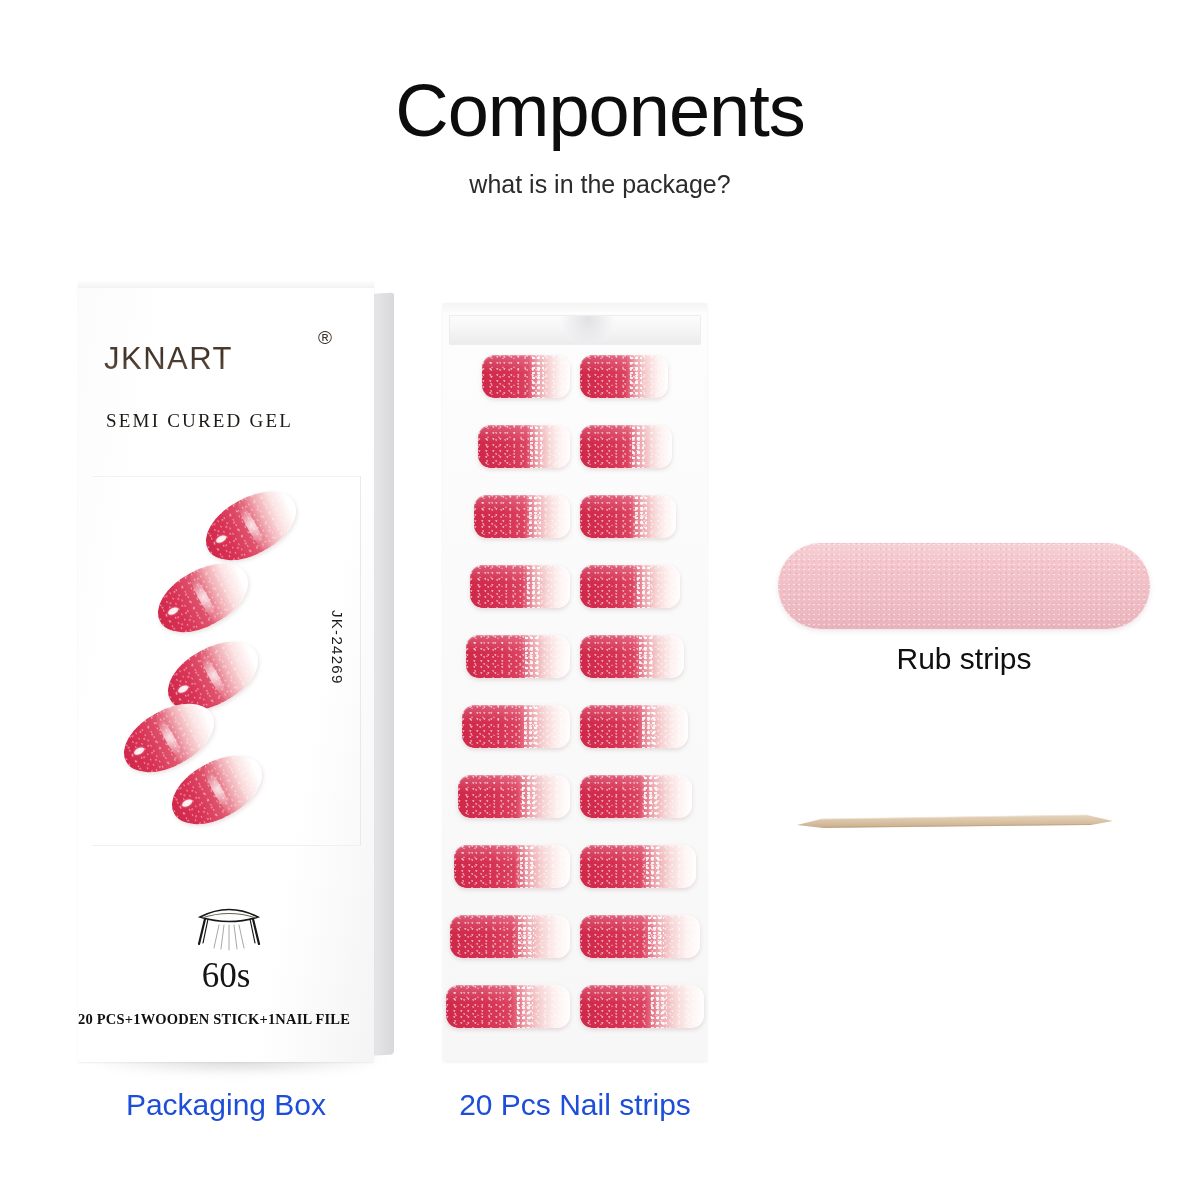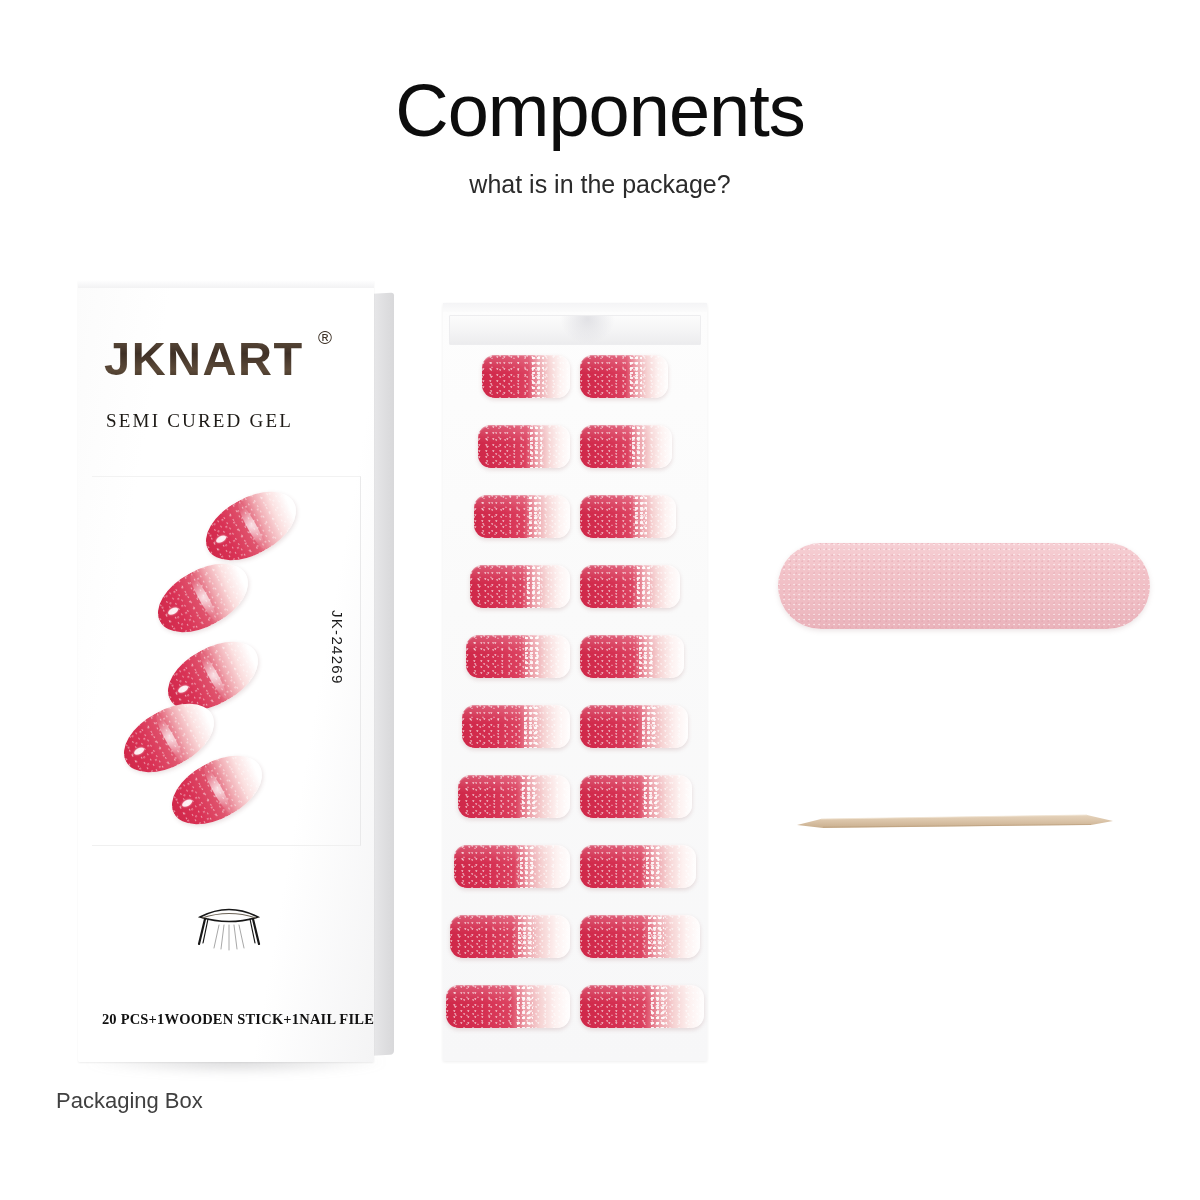"JKNART" .brand { font-size: 47px -> 31px; font-weight: 700 -> 400 }
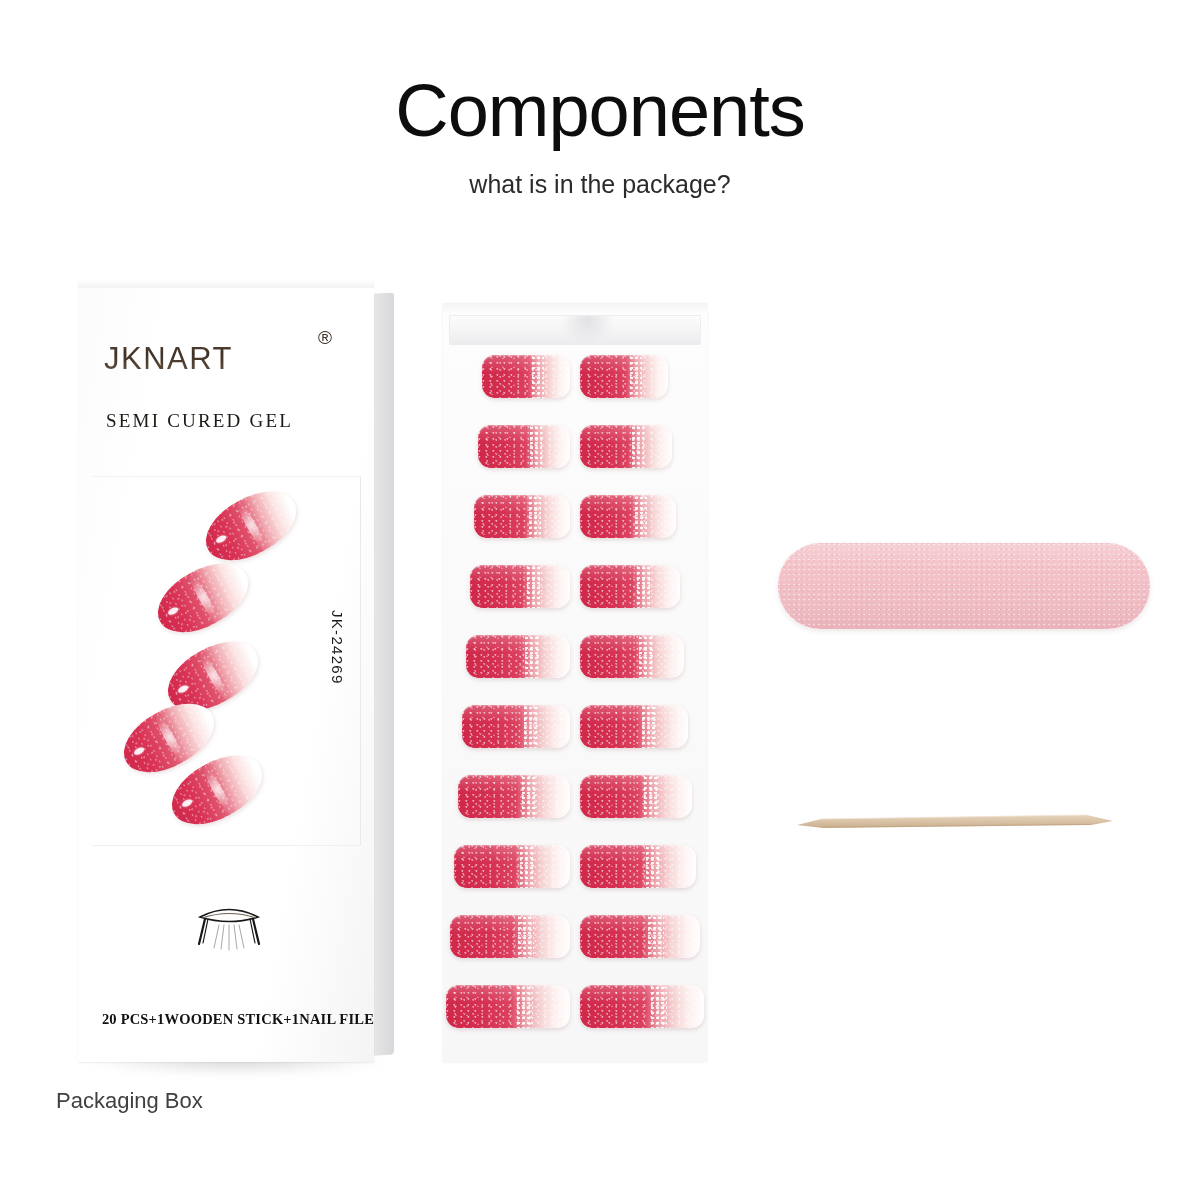"Rub strips" div.label-file { html: none -> <div>Rub strips</div> }
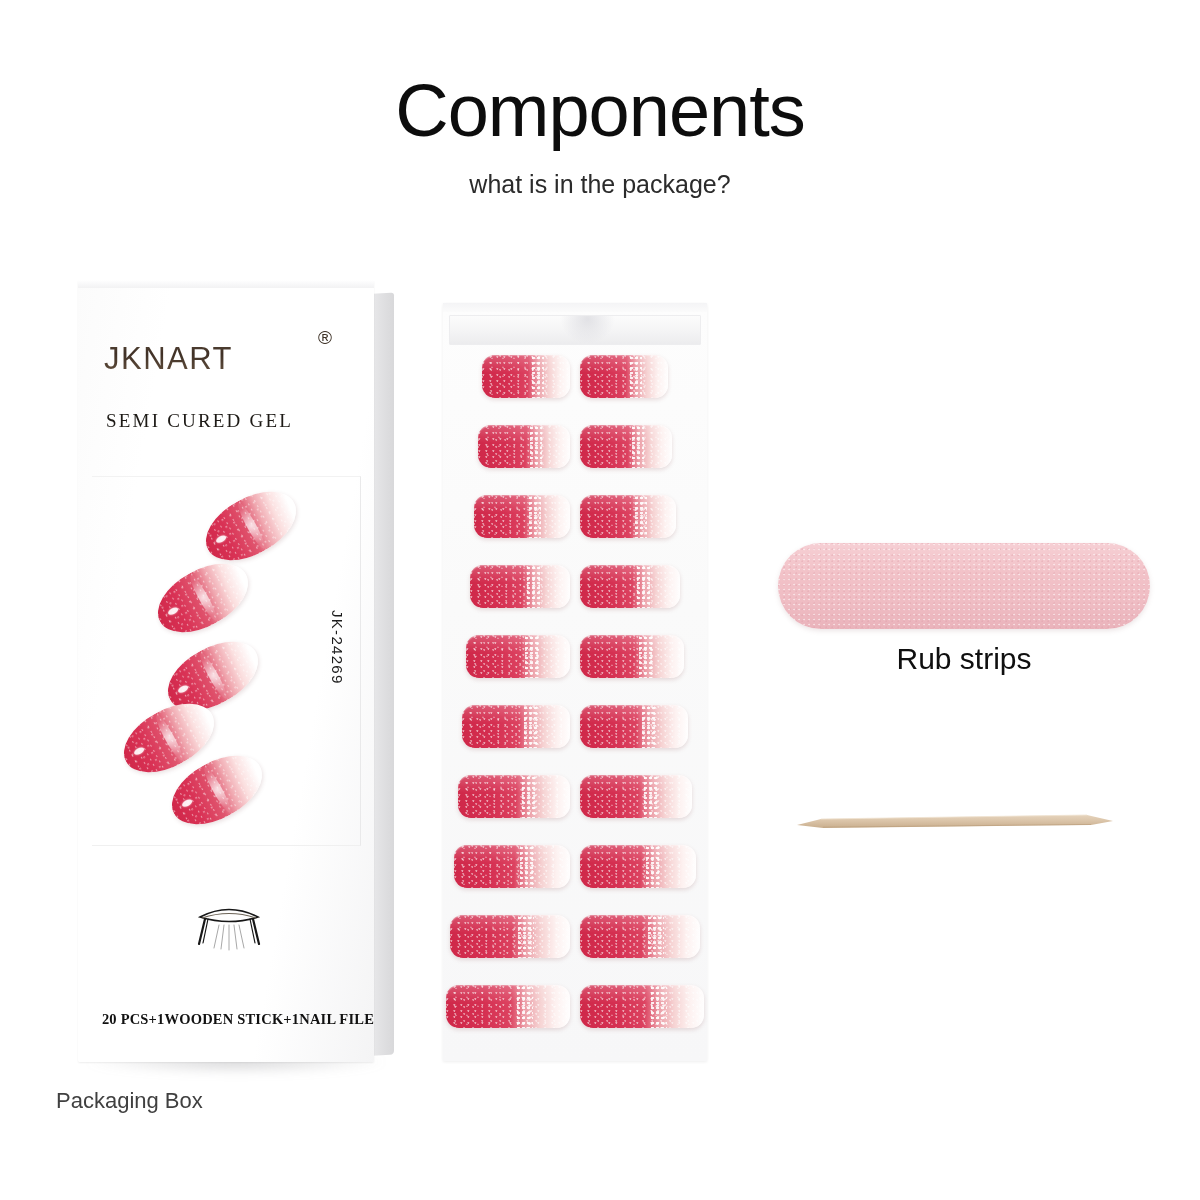"60s" div.secs { html: none -> <div>60s</div> }
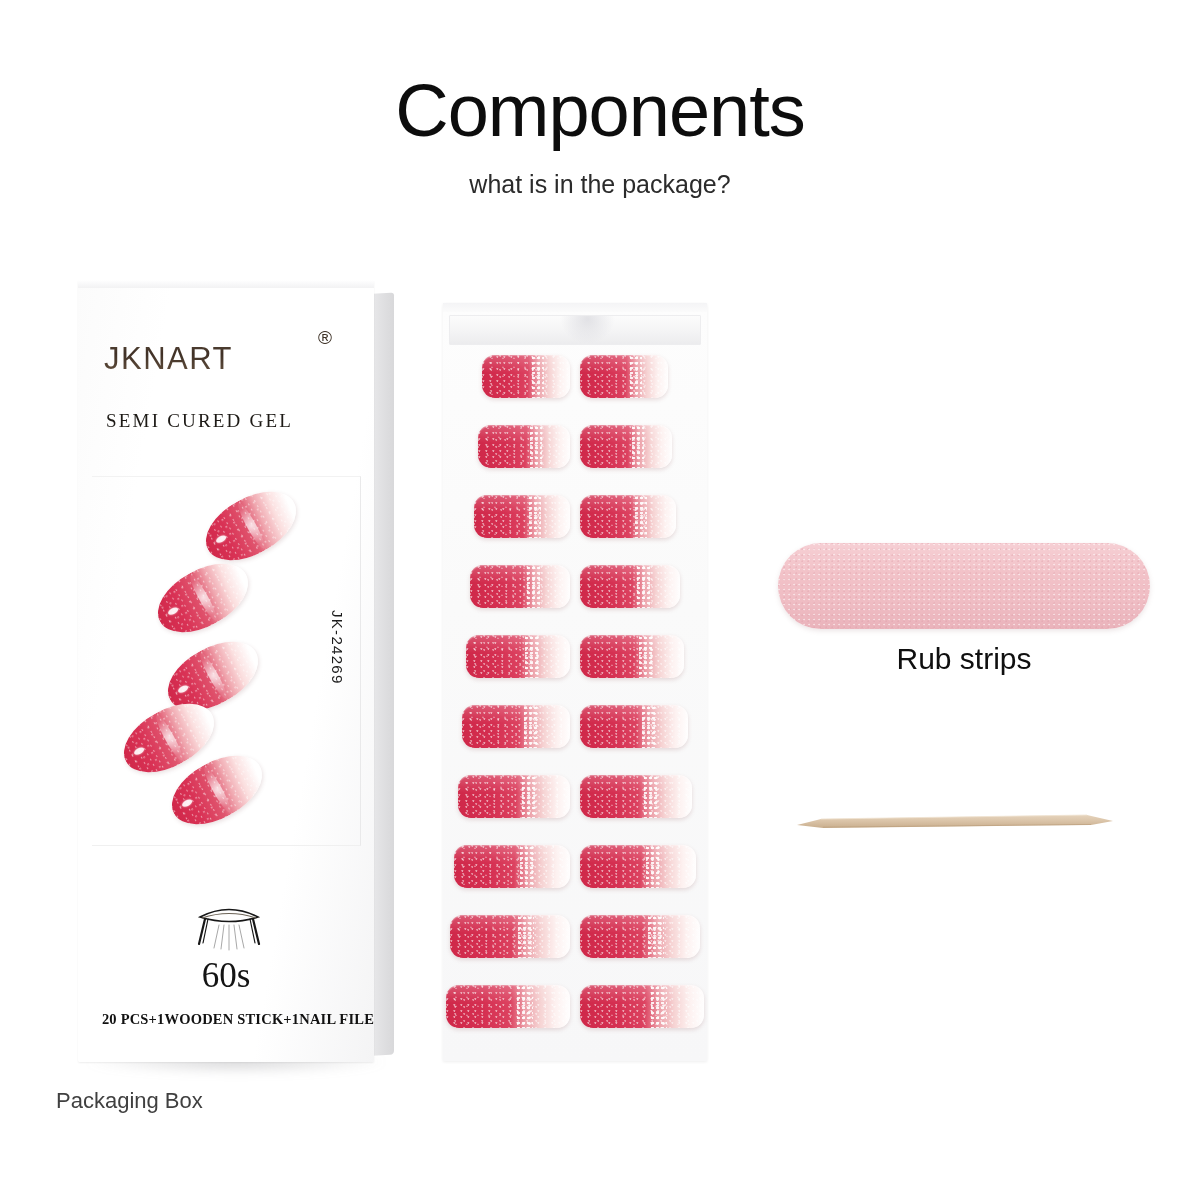"20 PCS+1WOODEN STICK+1NAIL FILE" .contents { text-align: right -> left }
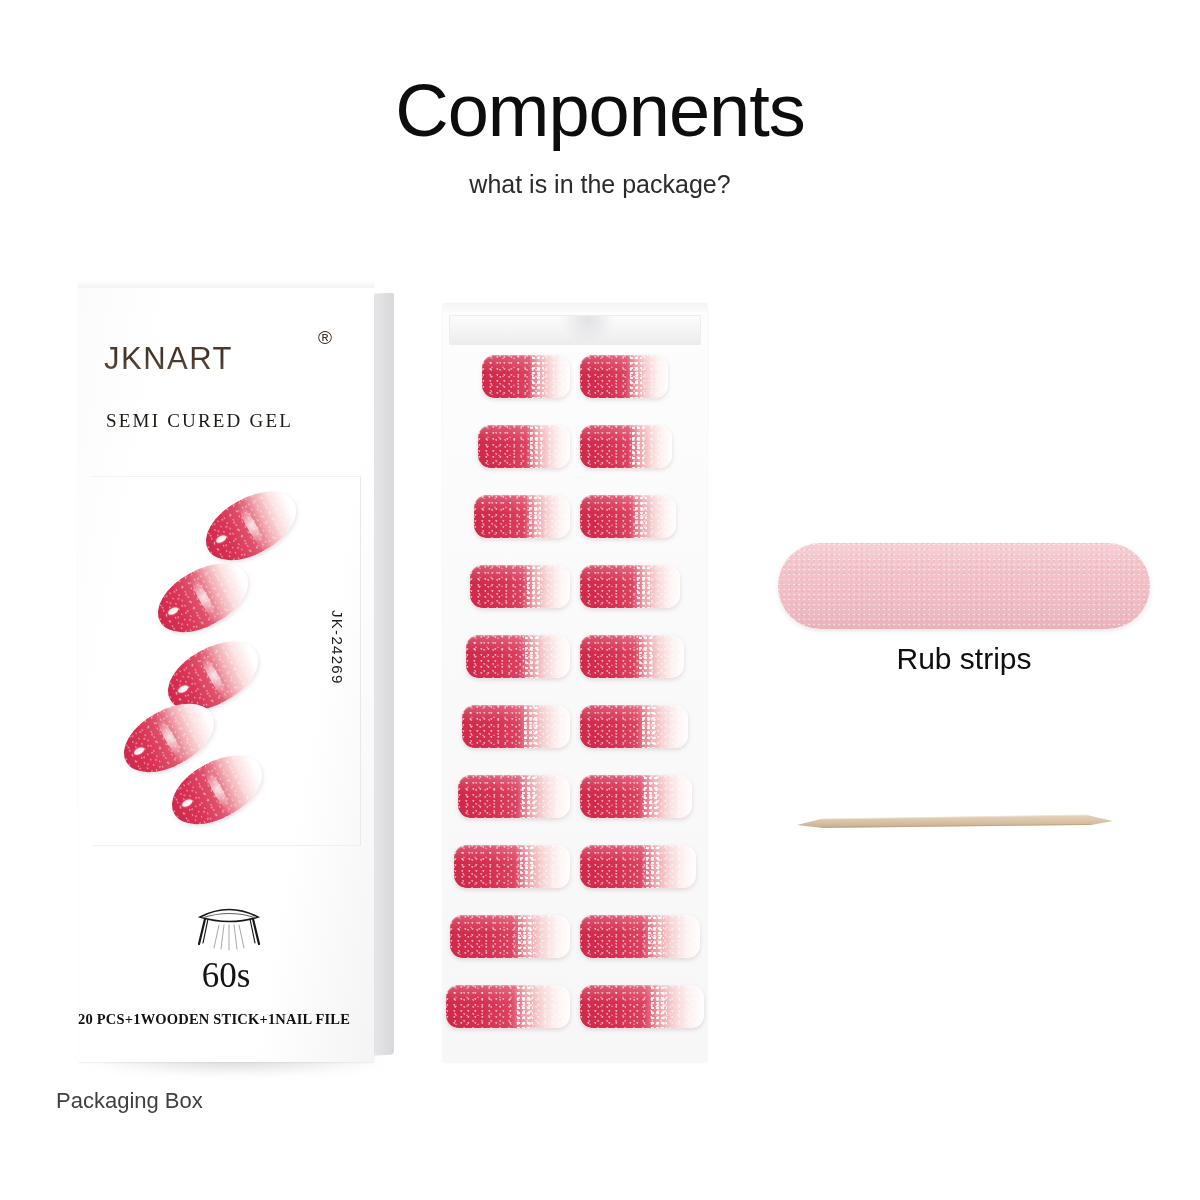"Packaging Box" .cap { color: #404040 -> #1d4ed8; font-size: 22px -> 30px; text-align: left -> center }
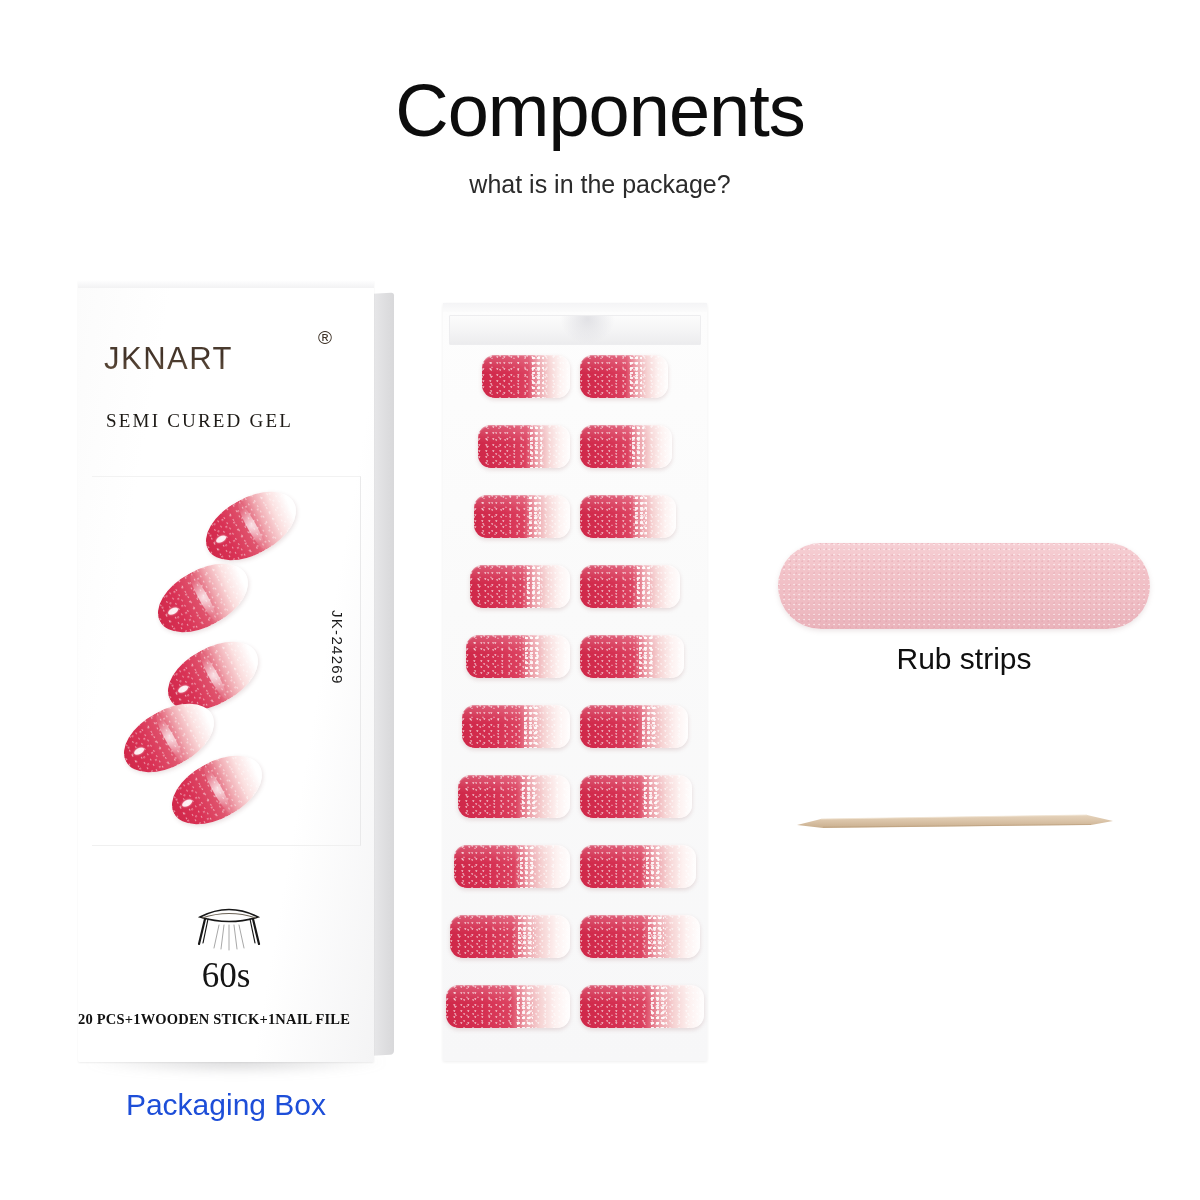"20 Pcs Nail strips" div.cap { html: none -> <div>20 Pcs Nail strips</div> }
